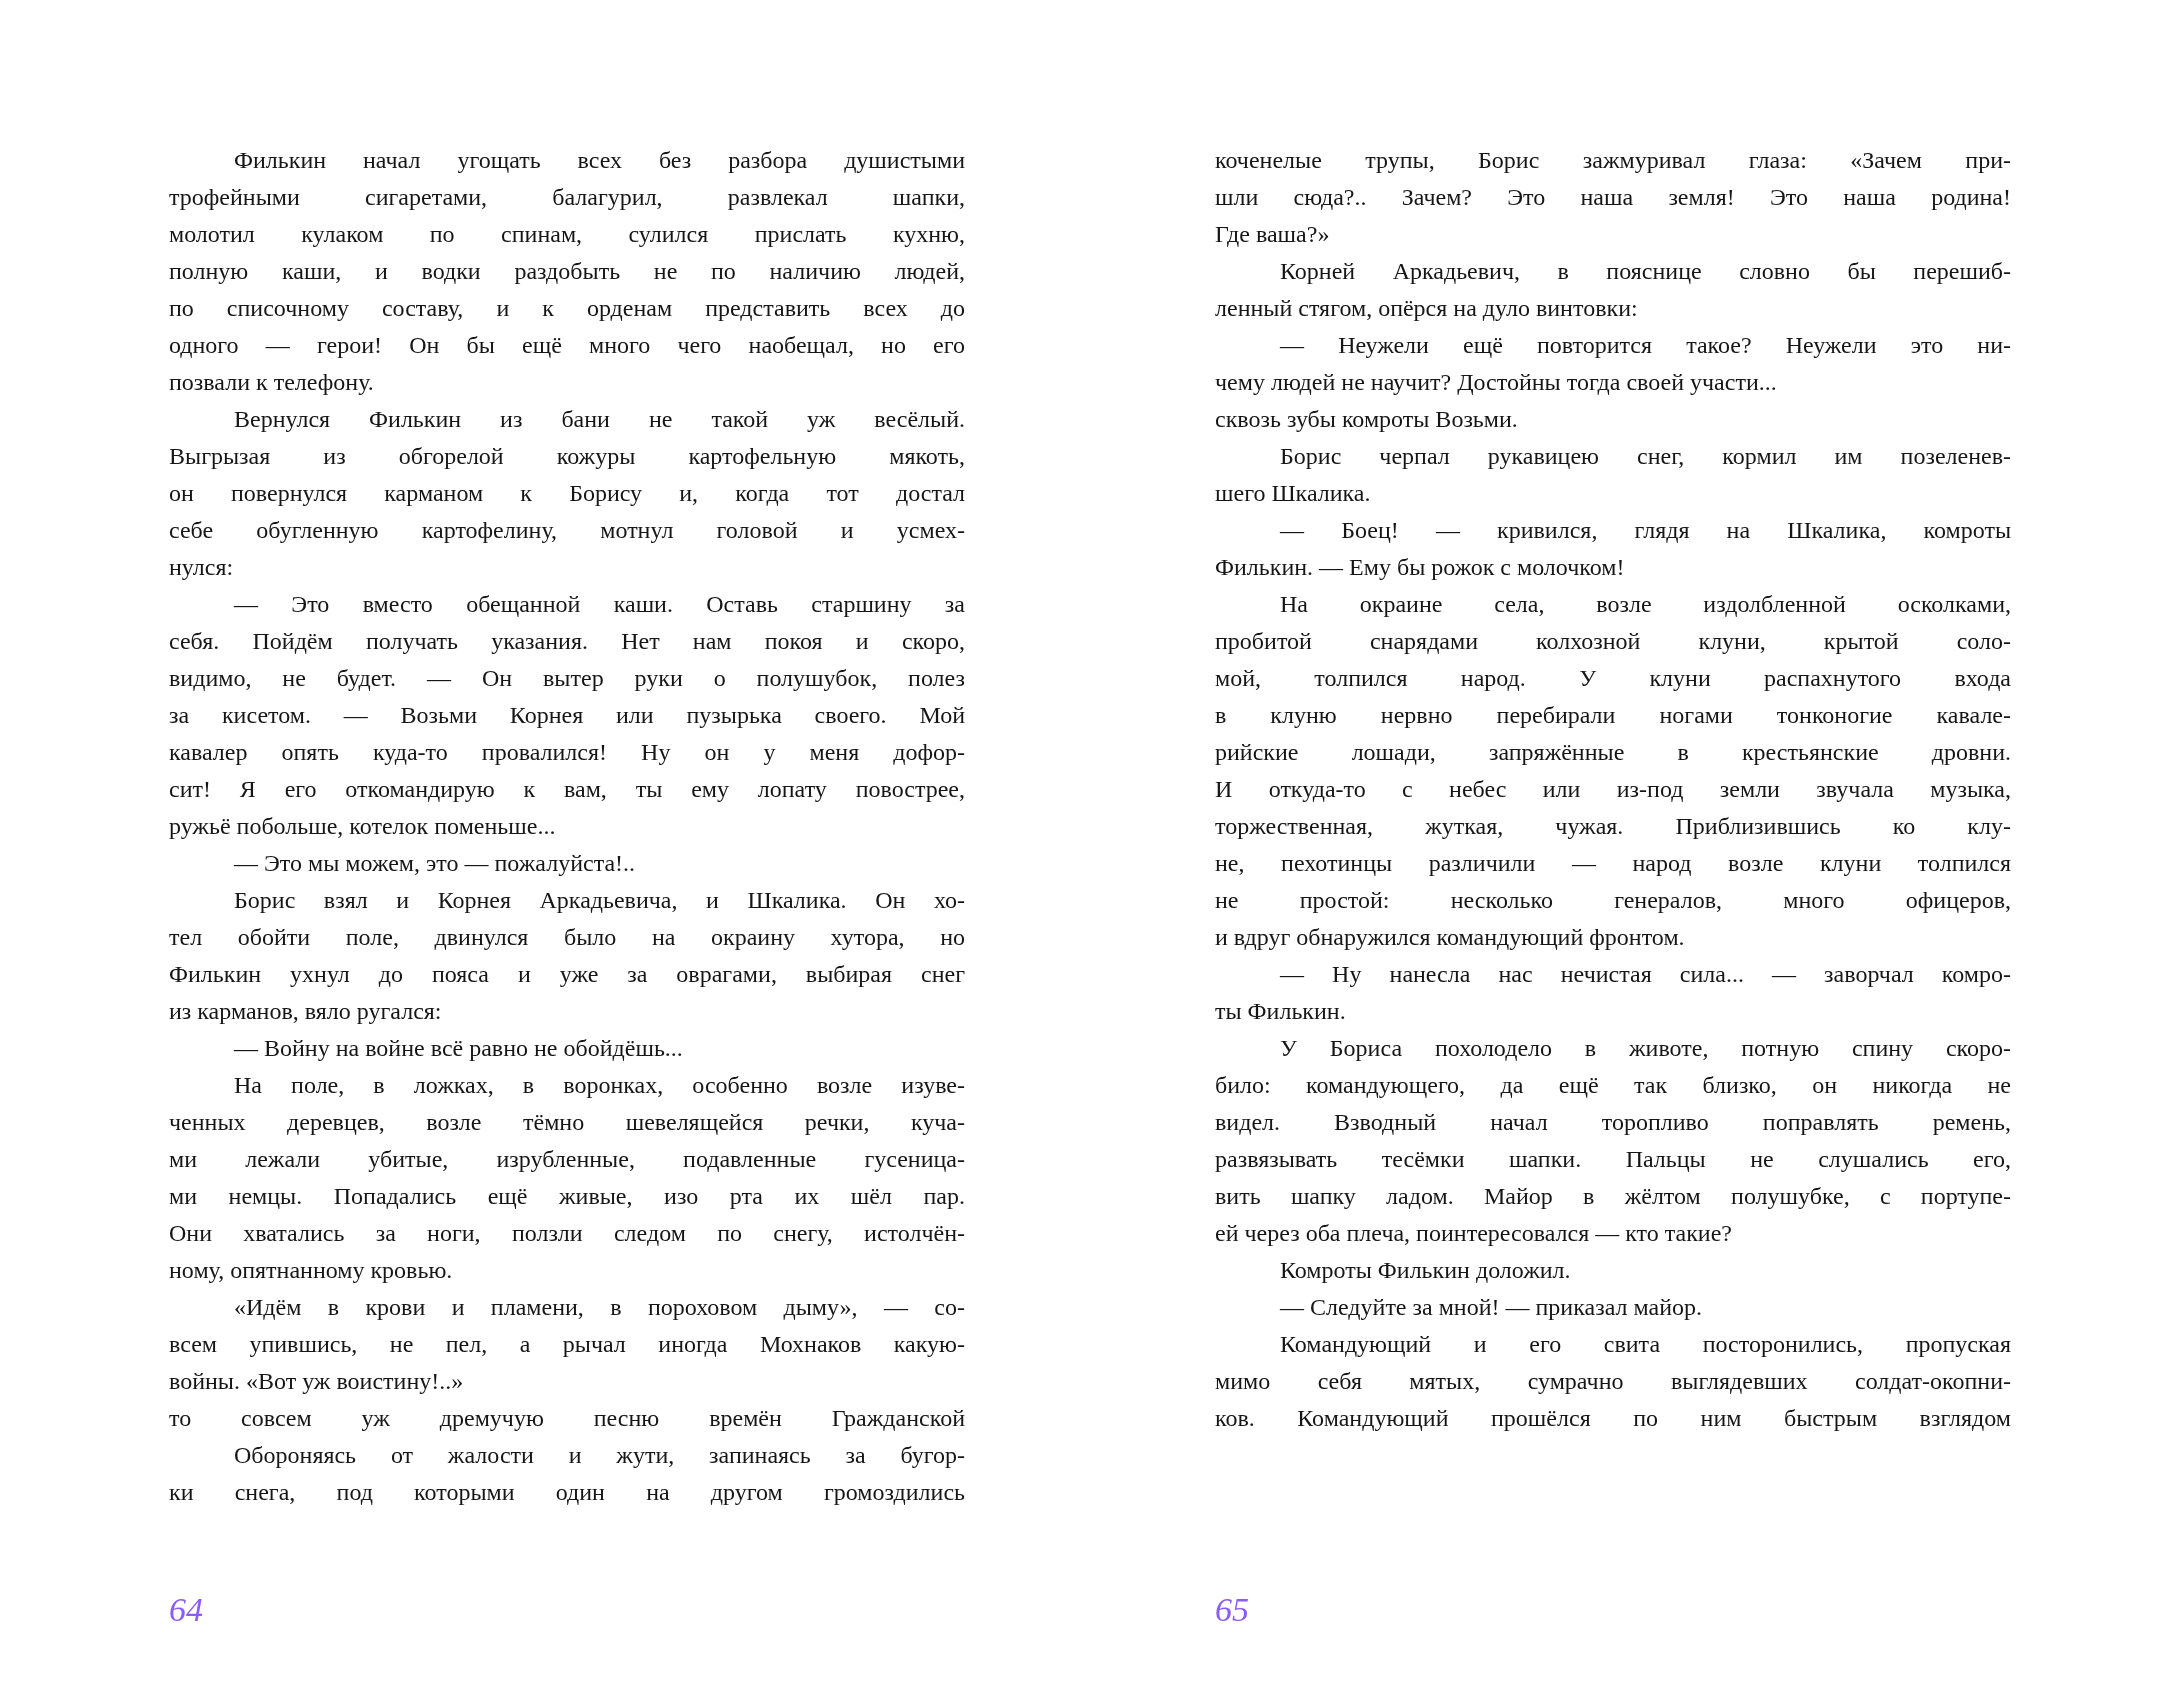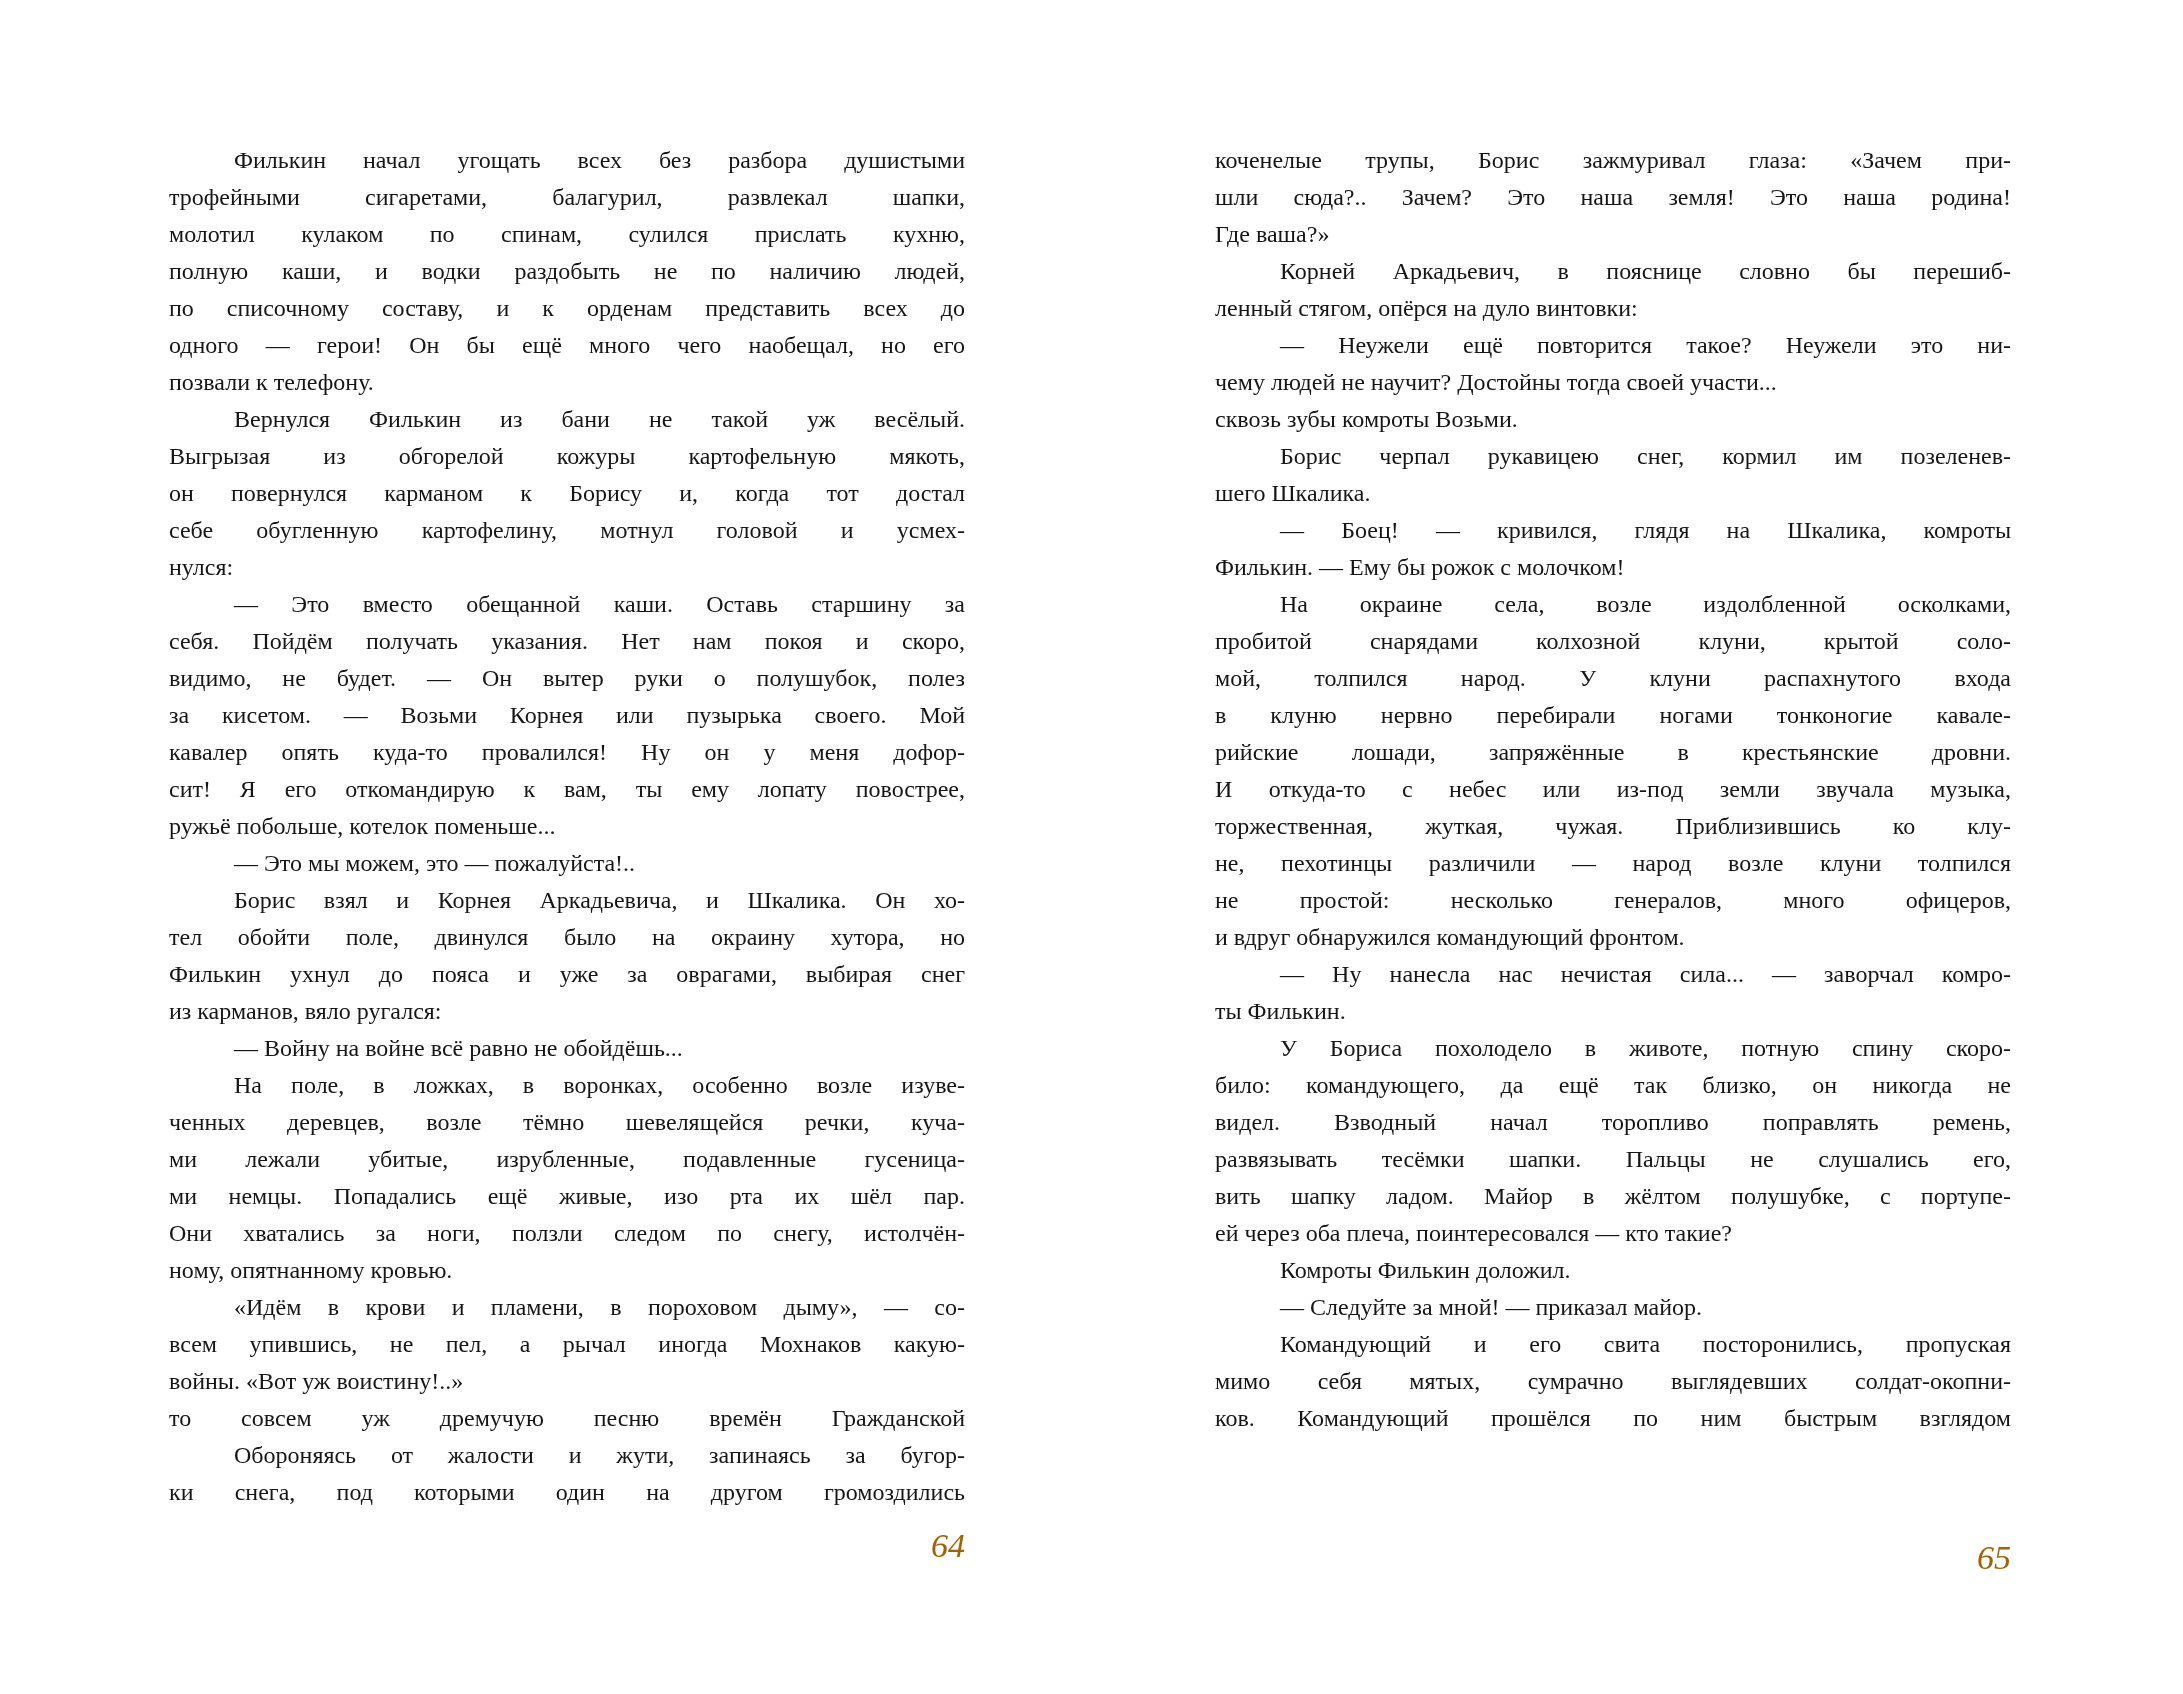"64" .pagenum { color: #a16207 -> #8b5cf6; text-align: right -> left; top: 1527px -> 1591px }
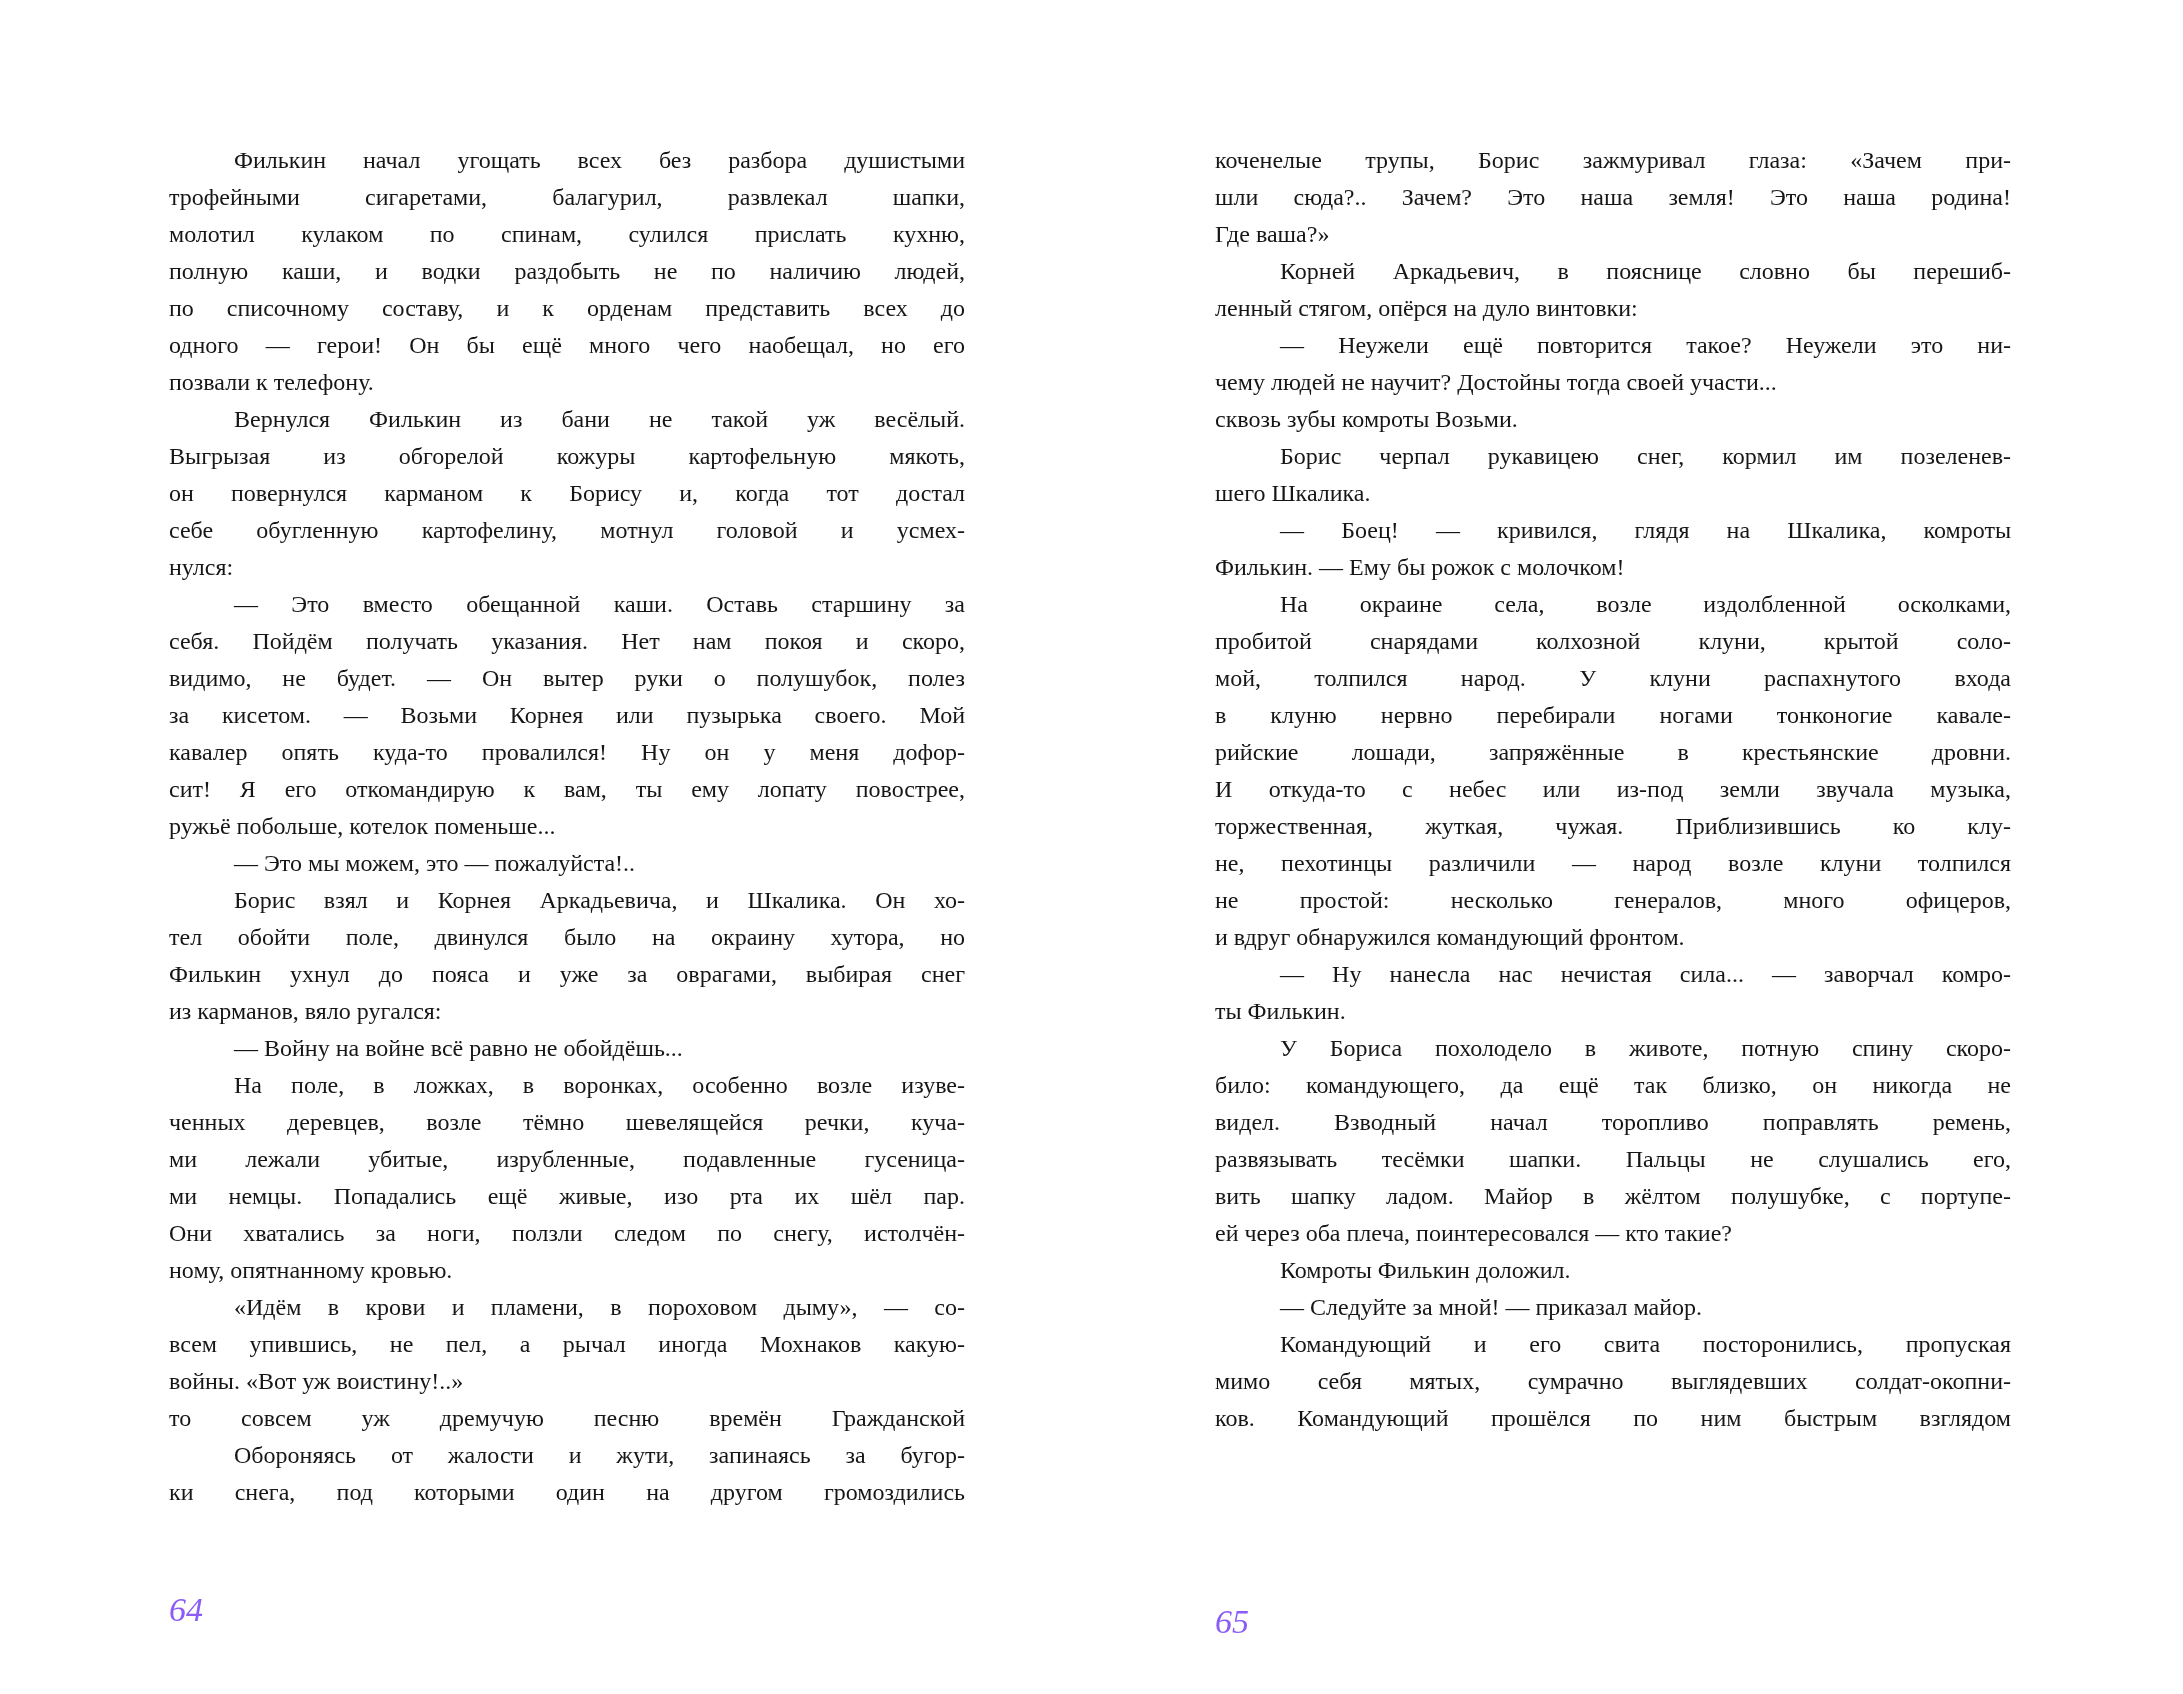"65" .pagenum.right { margin-top: 12px -> none }
